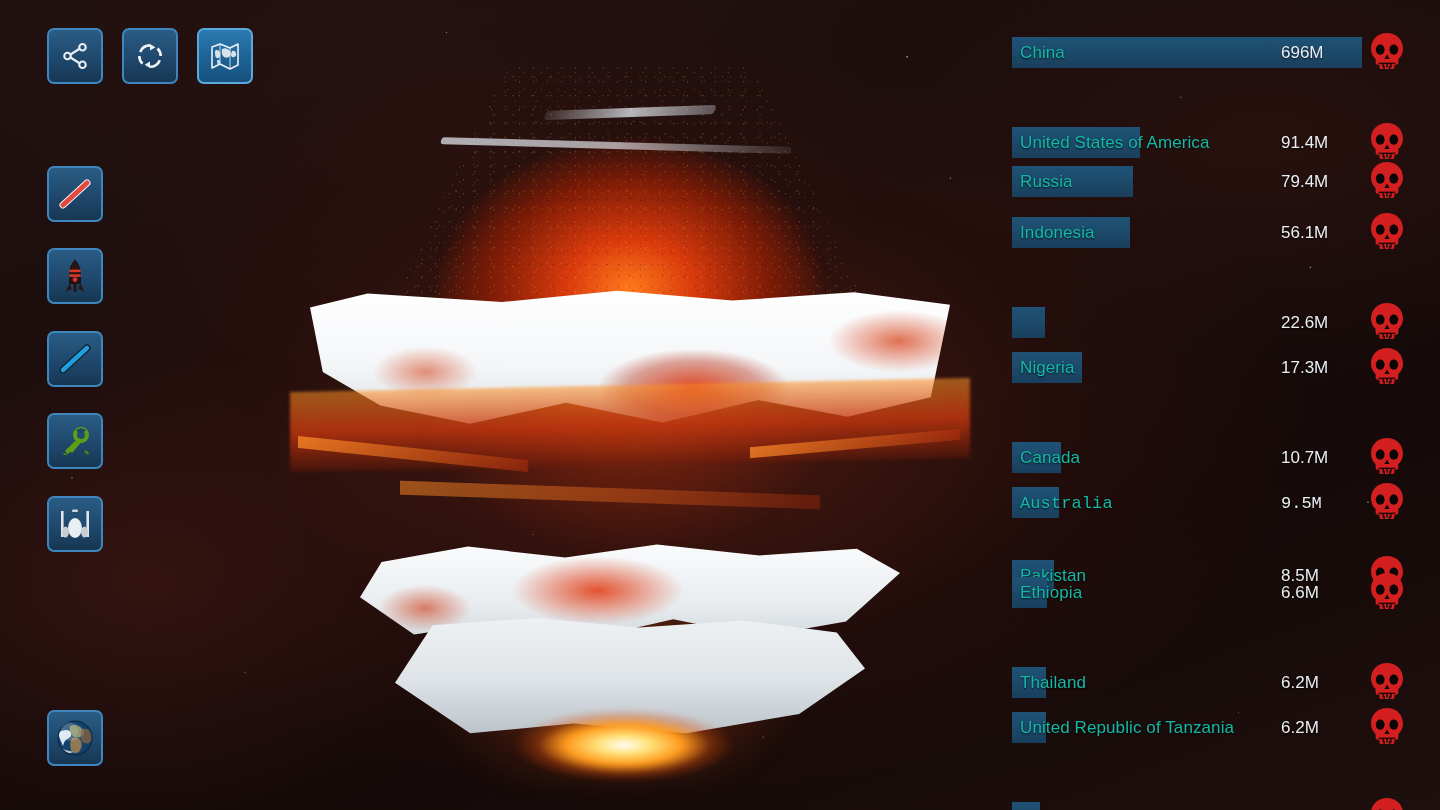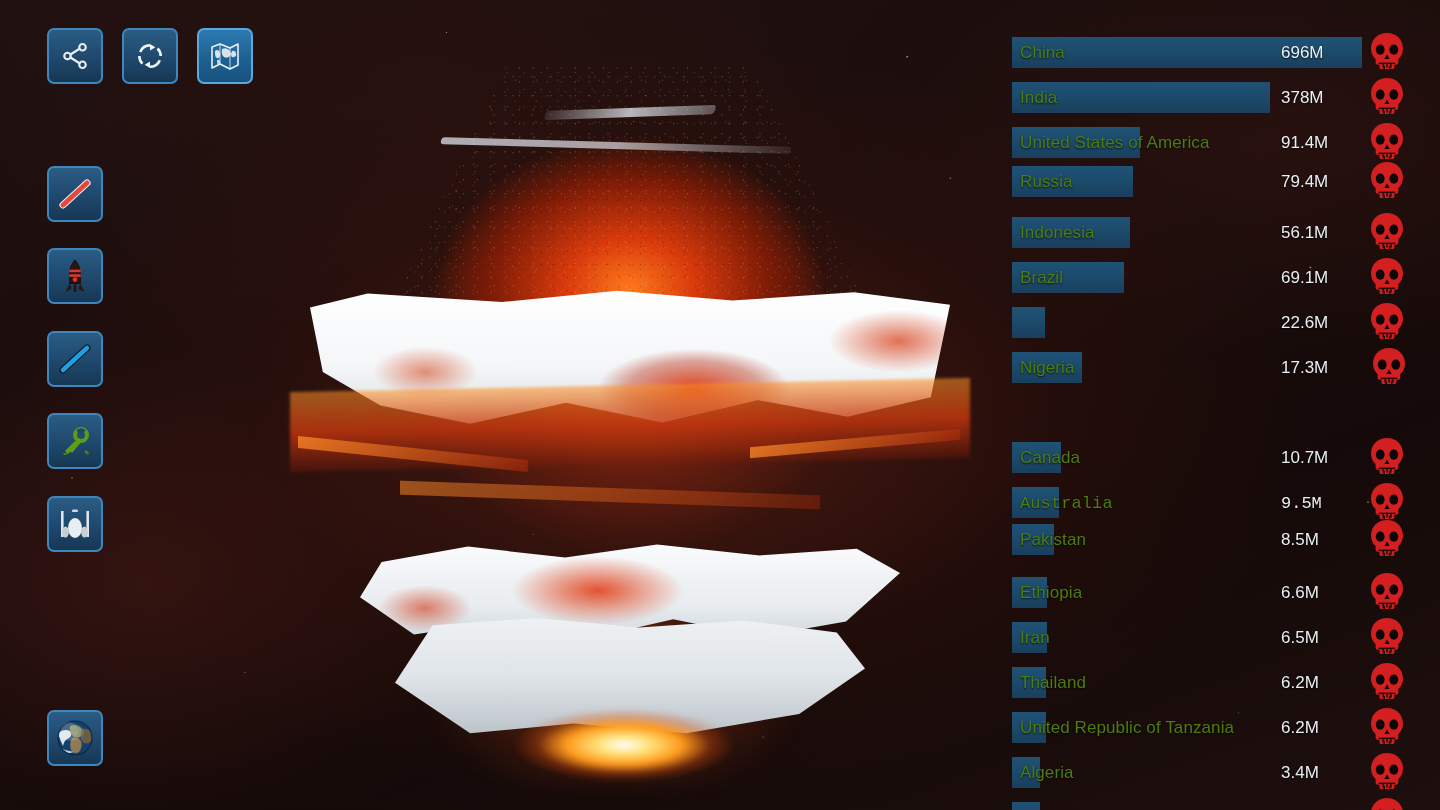"China" .cname { color: #4d7c0f -> #14b8a6 }
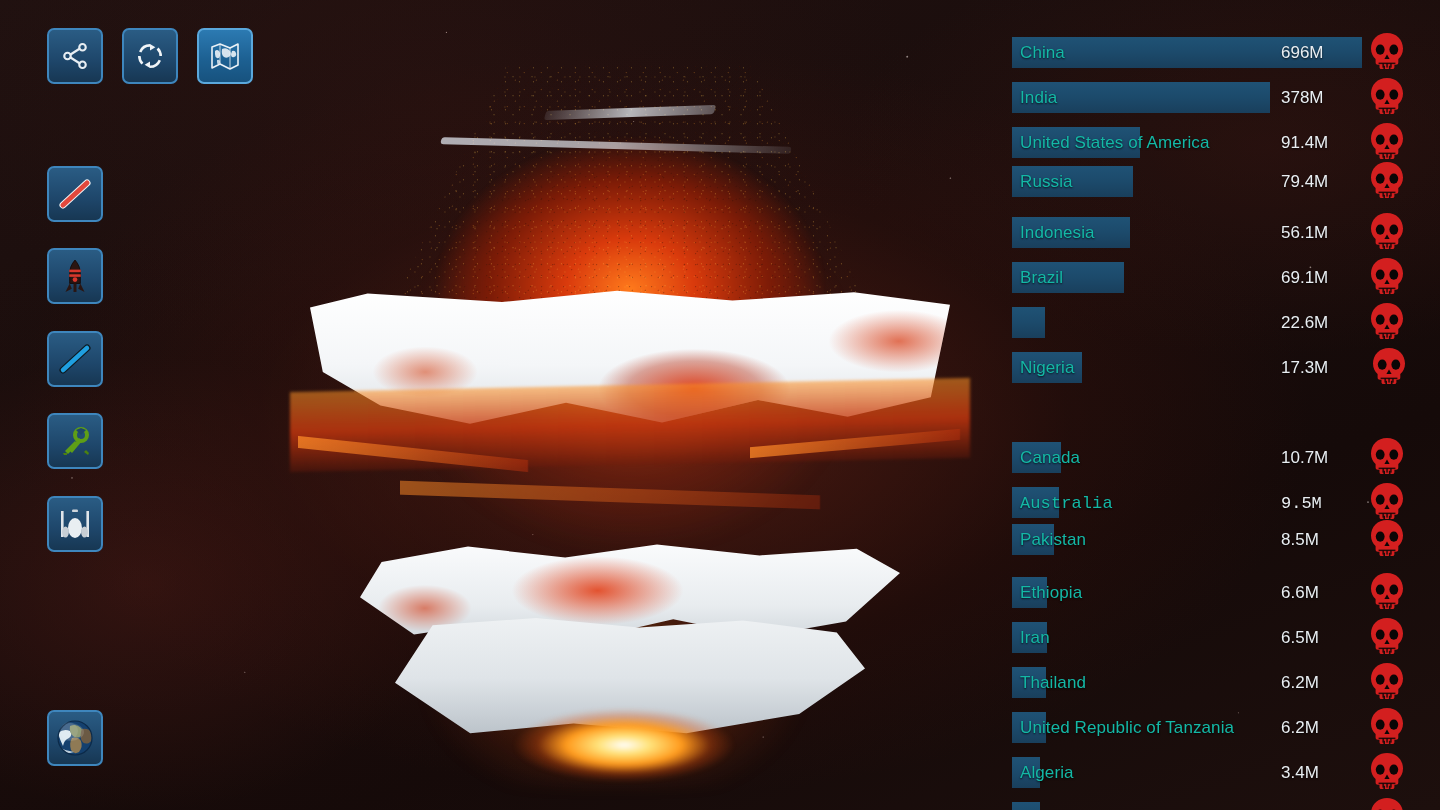"India" div.row { html: <div> <div></div> <div>India</div> <div>378M</div> <div> <svg> <path></path> <ellipse></ellipse> <ellipse></ellipse> <path></path> <rect></rect> <rect></rect> <rect></rect> <rect></rect> </svg></div> </div> -> none }
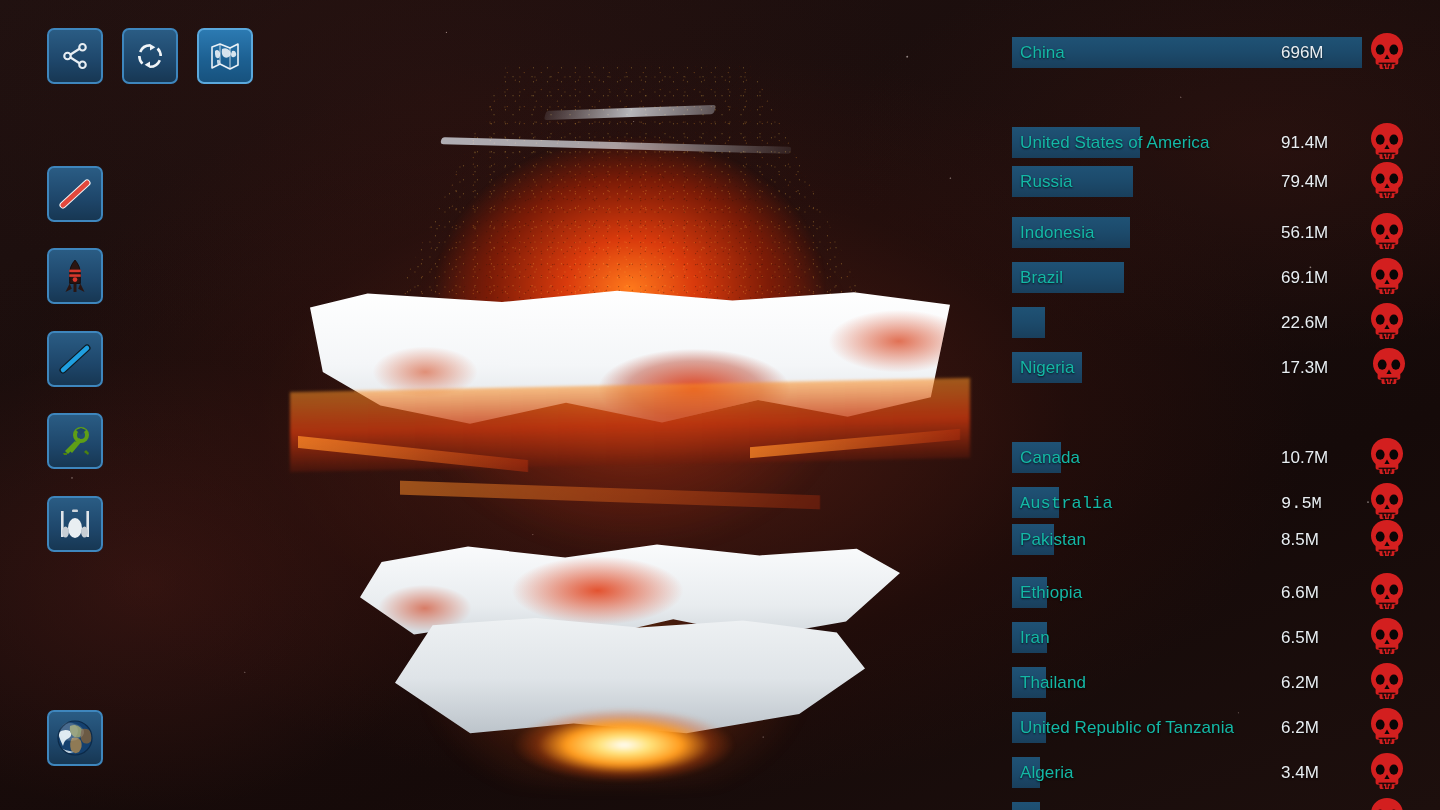"Brazil" div.row { html: <div> <div></div> <div>Brazil</div> <div>69.1M</div> <div> <svg> <path></path> <ellipse></ellipse> <ellipse></ellipse> <path></path> <rect></rect> <rect></rect> <rect></rect> <rect></rect> </svg></div> </div> -> none }
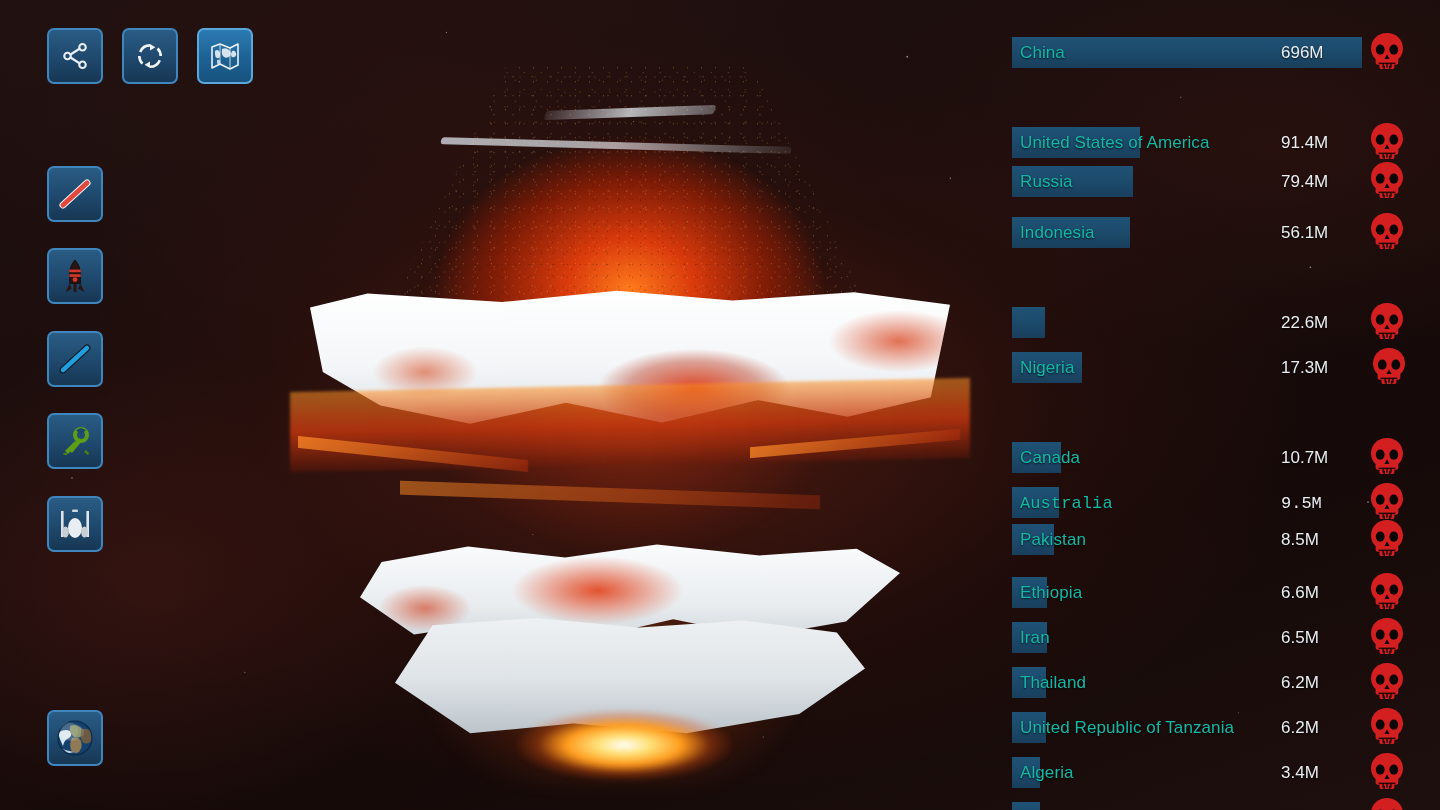"Nigeria" div.row { text-align: right -> none }
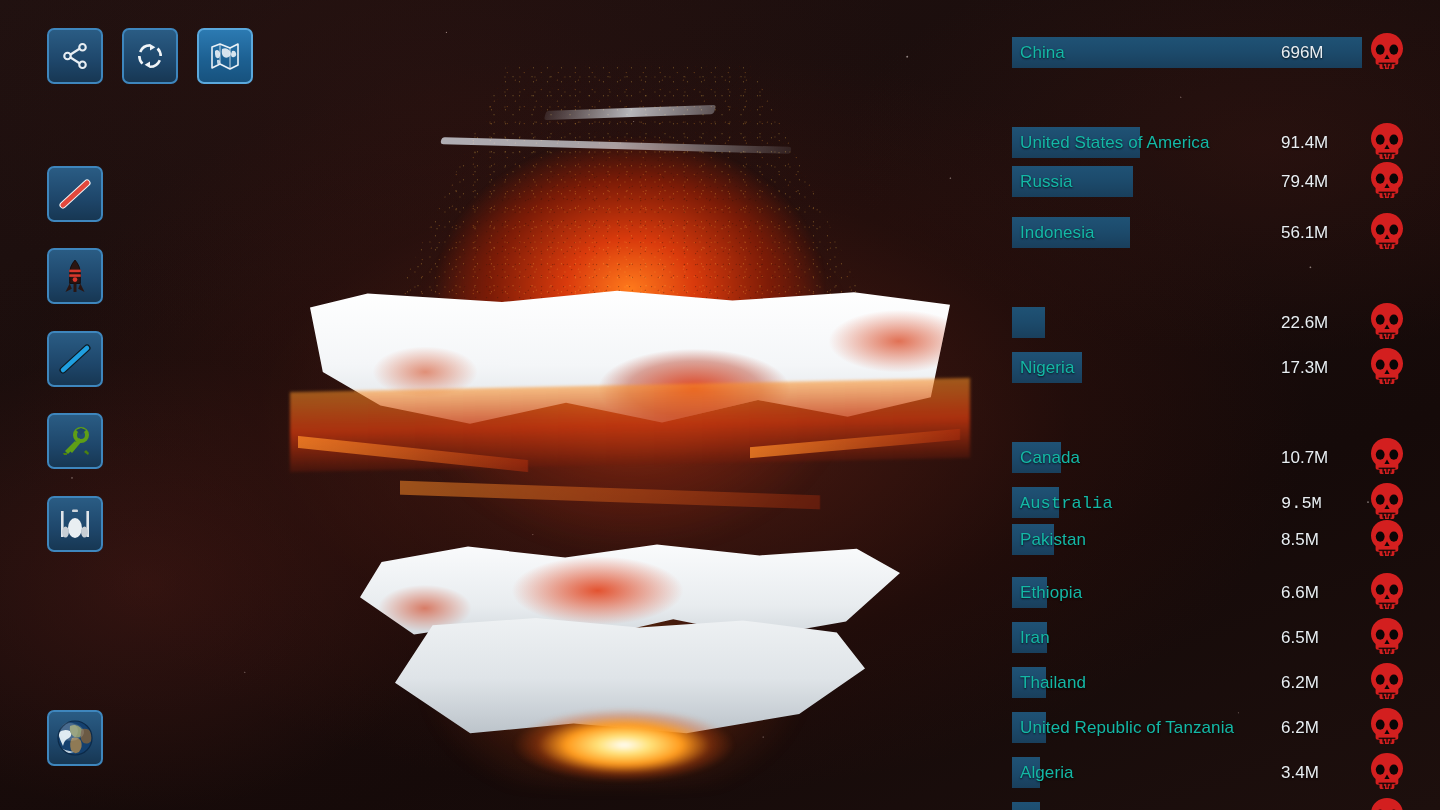"Pakistan" div.row { top: 517px -> 553px }
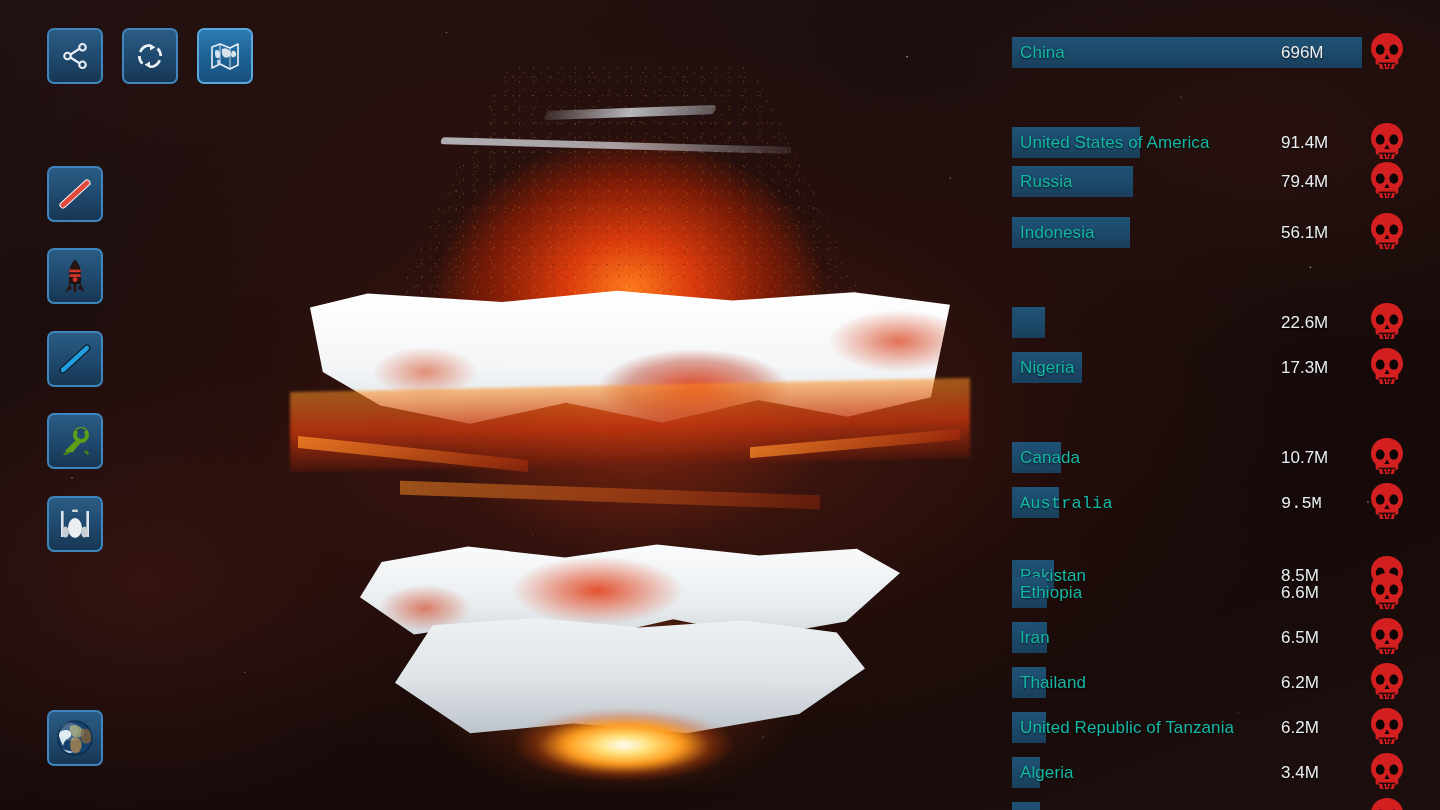"Iran" div.row { html: <div> <div></div> <div>Iran</div> <div>6.5M</div> <div> <svg> <path></path> <ellipse></ellipse> <ellipse></ellipse> <path></path> <rect></rect> <rect></rect> <rect></rect> <rect></rect> </svg></div> </div> -> none }
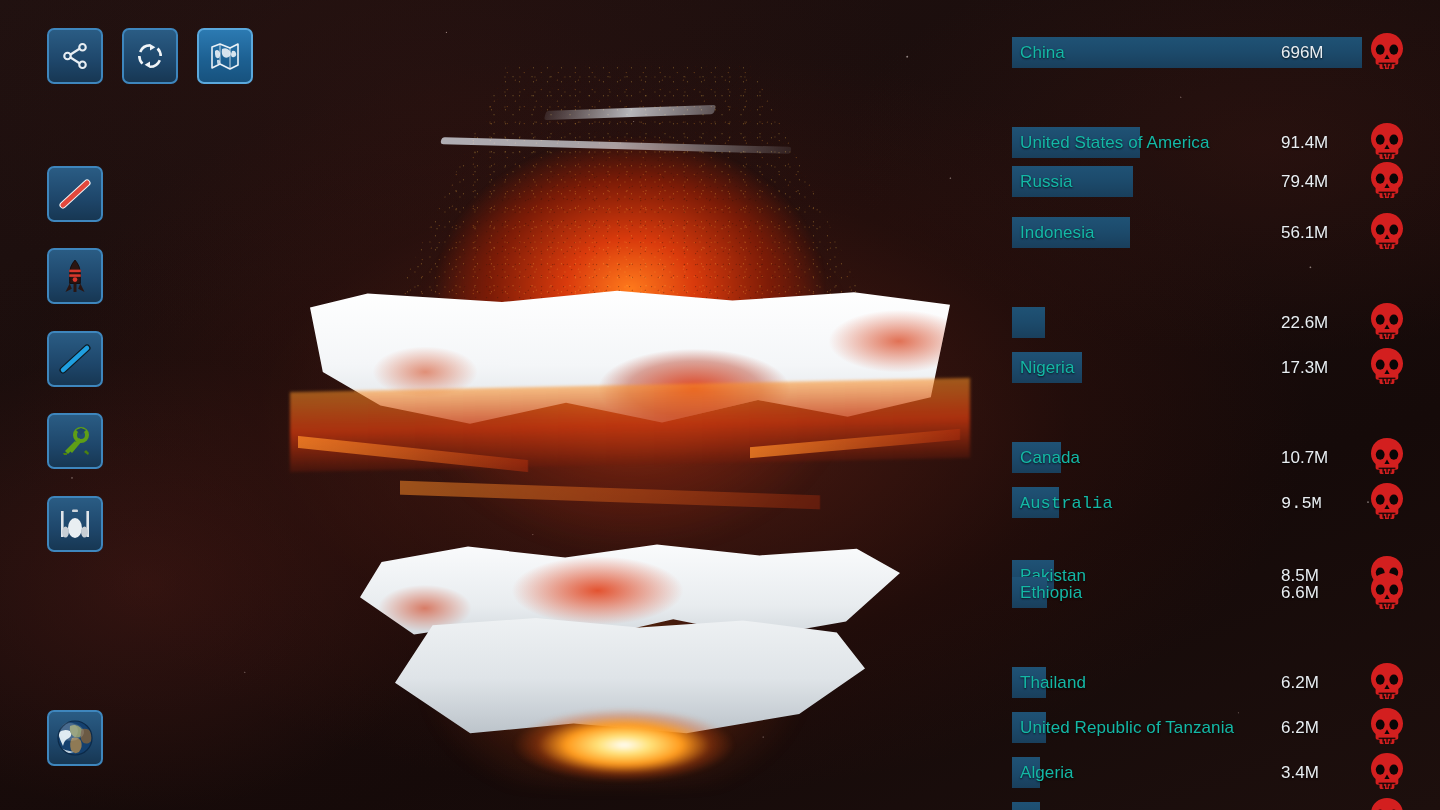"Algeria" div.row { html: <div> <div></div> <div>Algeria</div> <div>3.4M</div> <div> <svg> <path></path> <ellipse></ellipse> <ellipse></ellipse> <path></path> <rect></rect> <rect></rect> <rect></rect> <rect></rect> </svg></div> </div> -> none }
